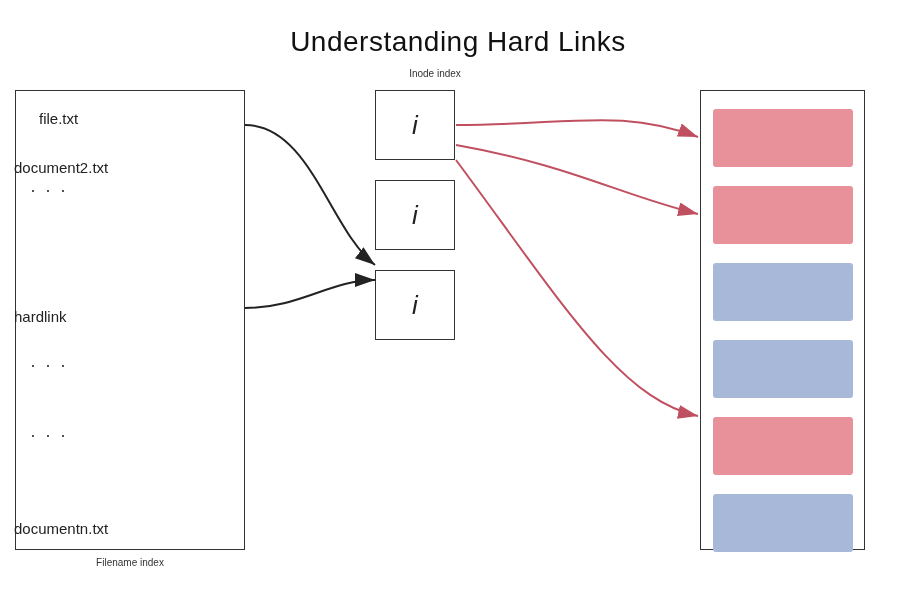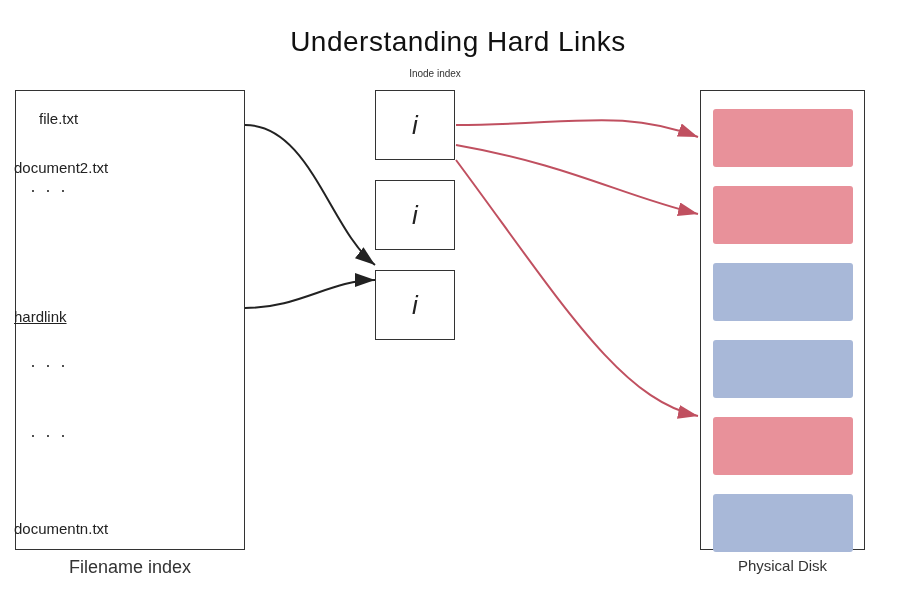"hardlink" span.file-entry { text-decoration: underline -> none }
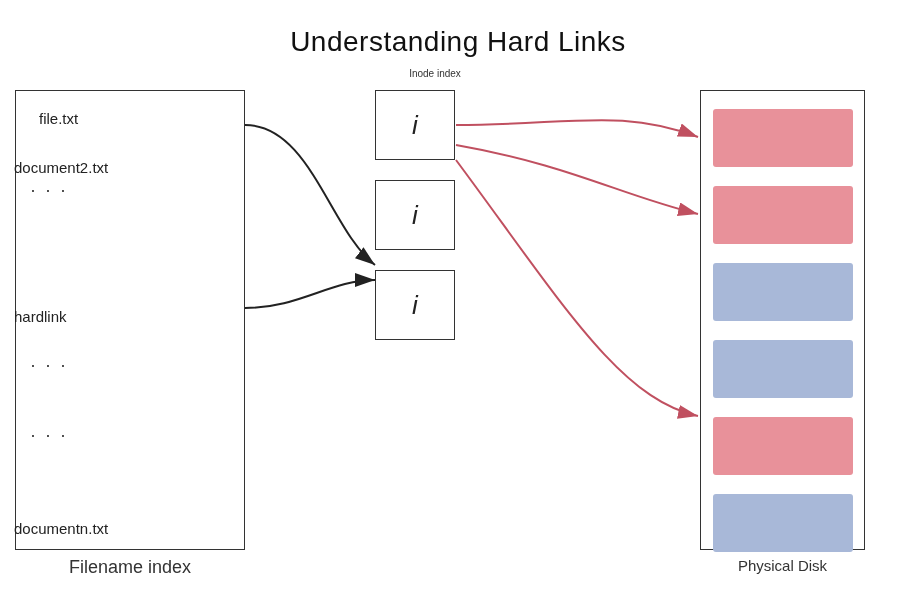"Filename index" .filename-label { font-size: 18px -> 10px }
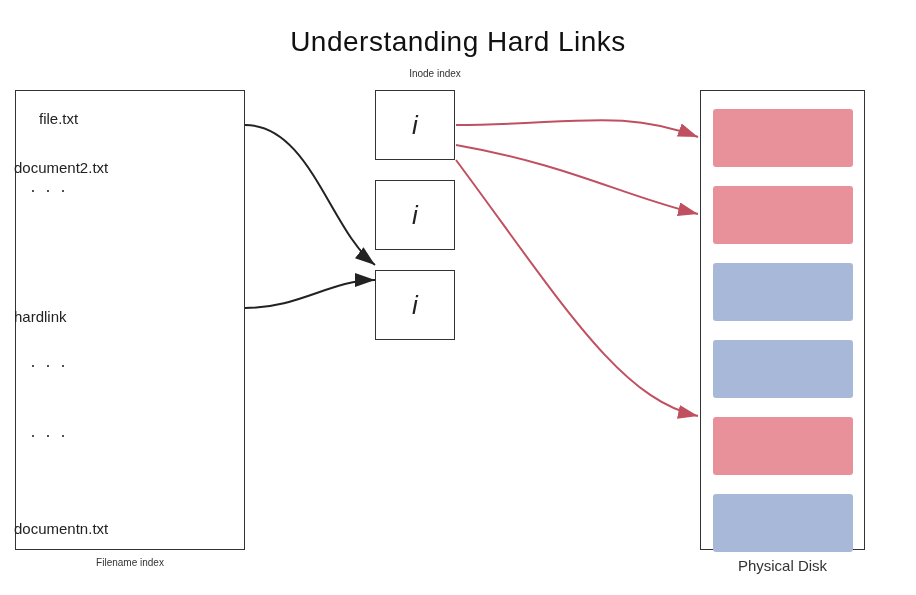"Physical Disk" div.disk-label { html: <div>Physical Disk</div> -> none }
